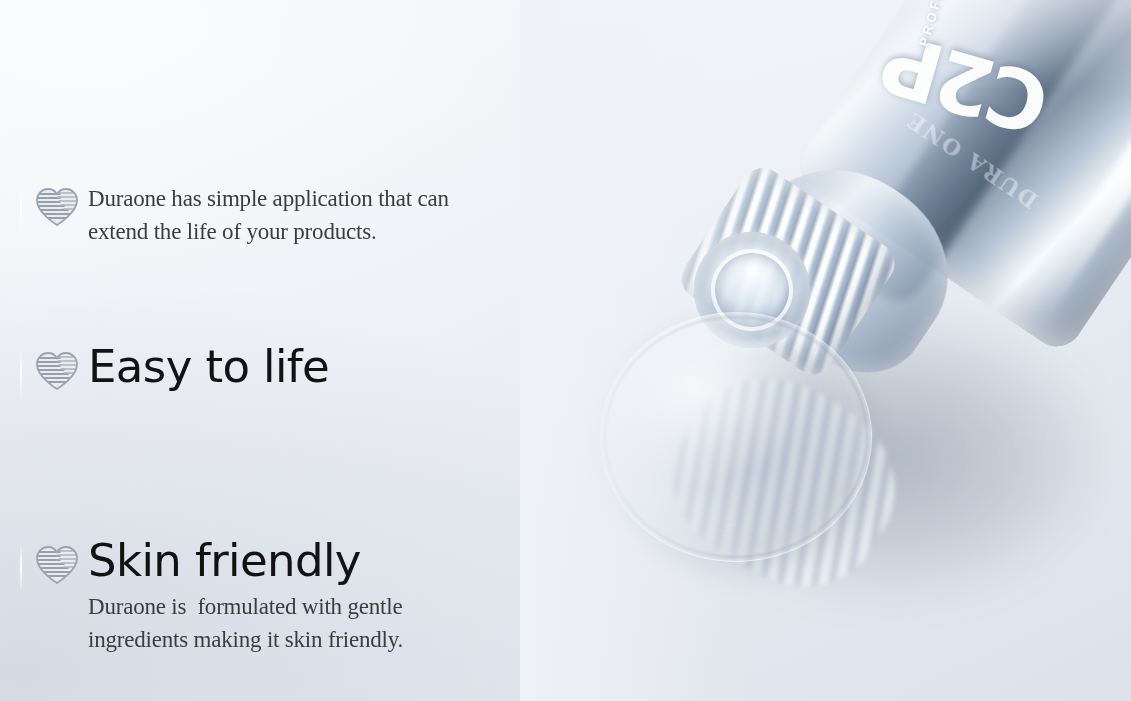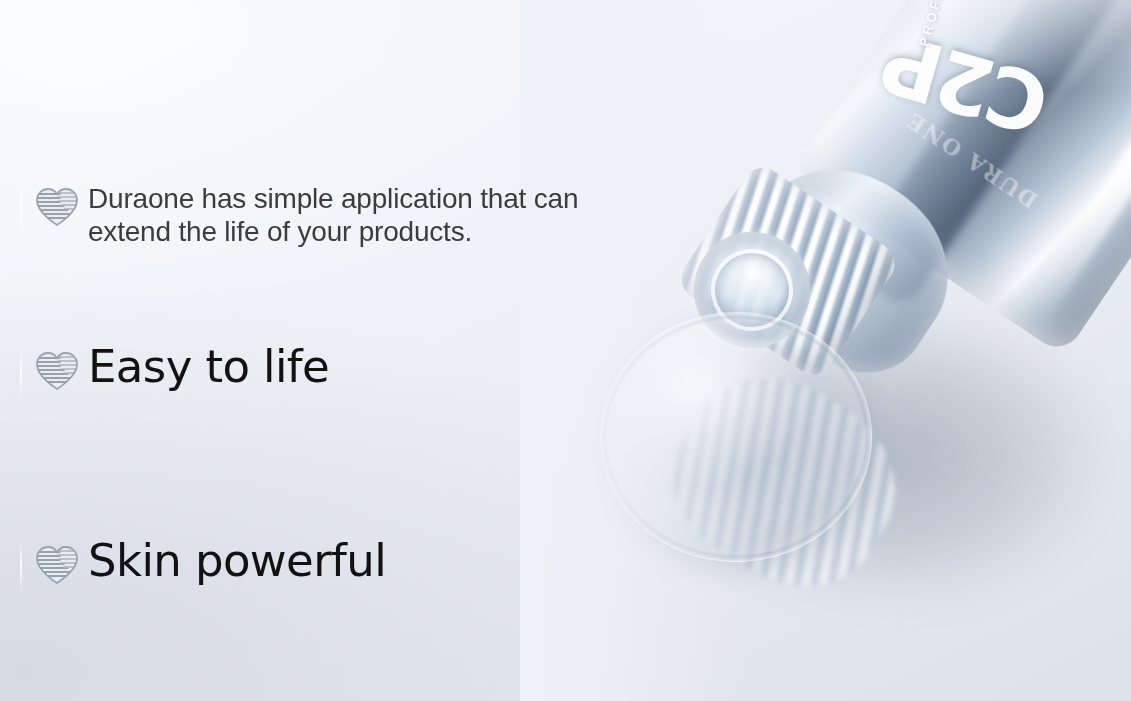"Duraone has simple application that" .feature-body { font-family: Liberation Sans, sans-serif -> Liberation Serif, serif; font-size: 28px -> 23px }
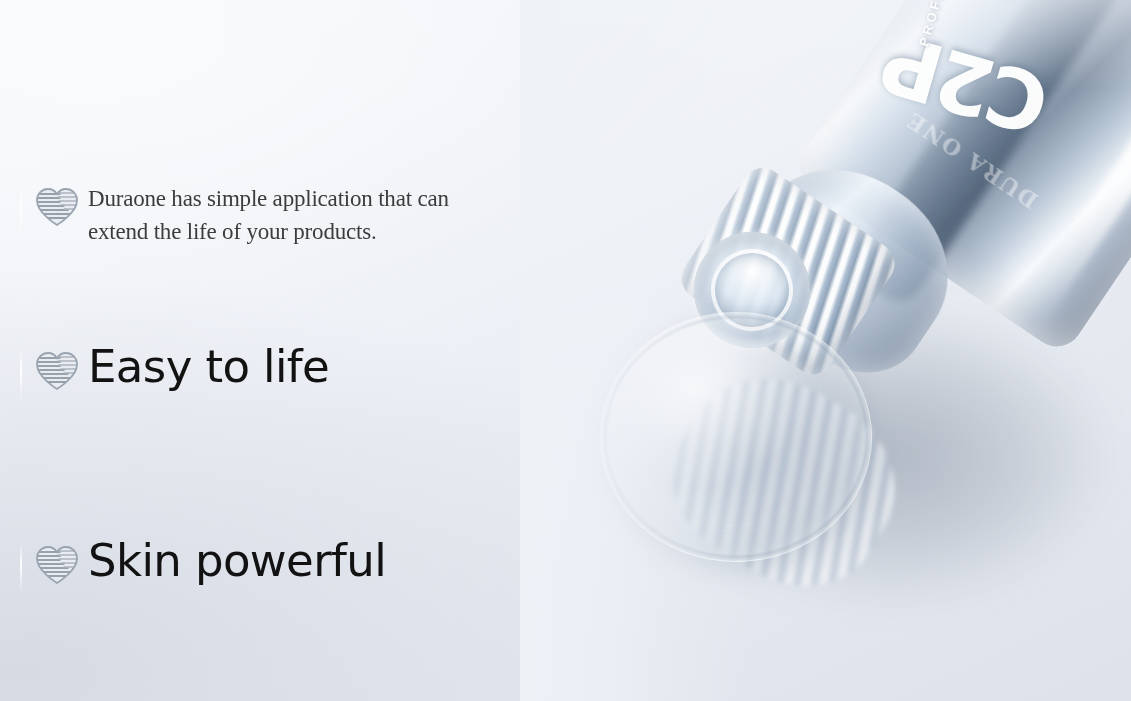"Skin powerful" div.feature-title { text: powerful -> friendly }
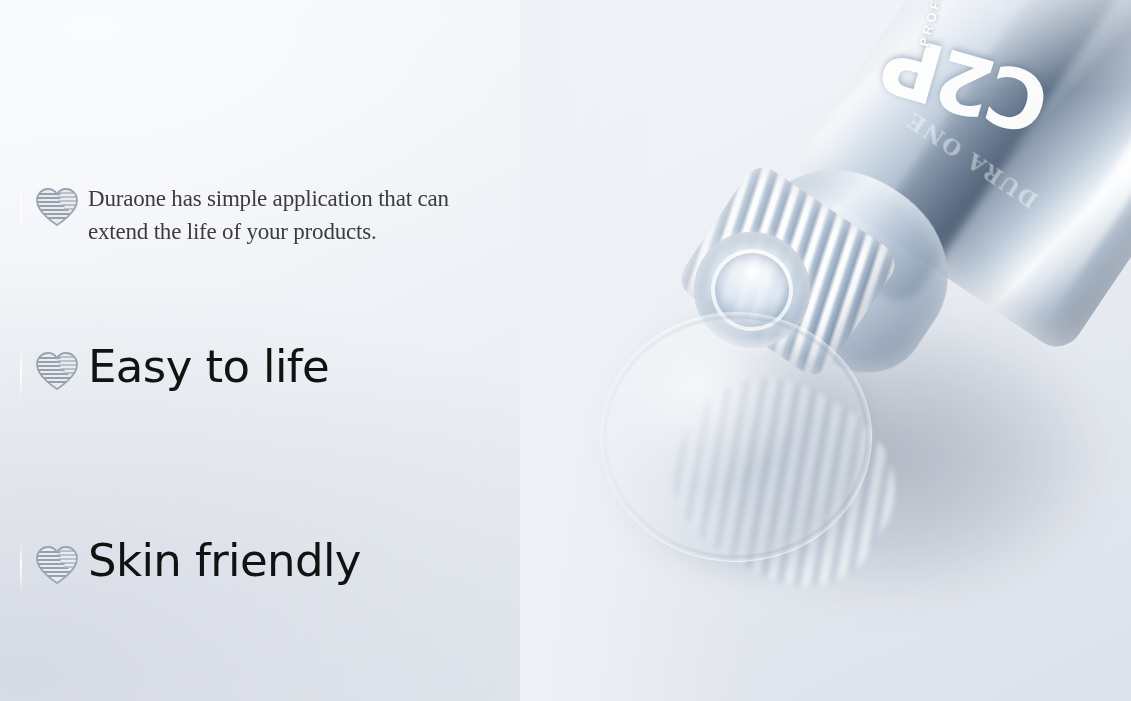"Duraone is formulated with gentle" div.feature-body { html: none -> <div>Duraone is formulated with gentle ingredients making it skin friendly.</div> }
